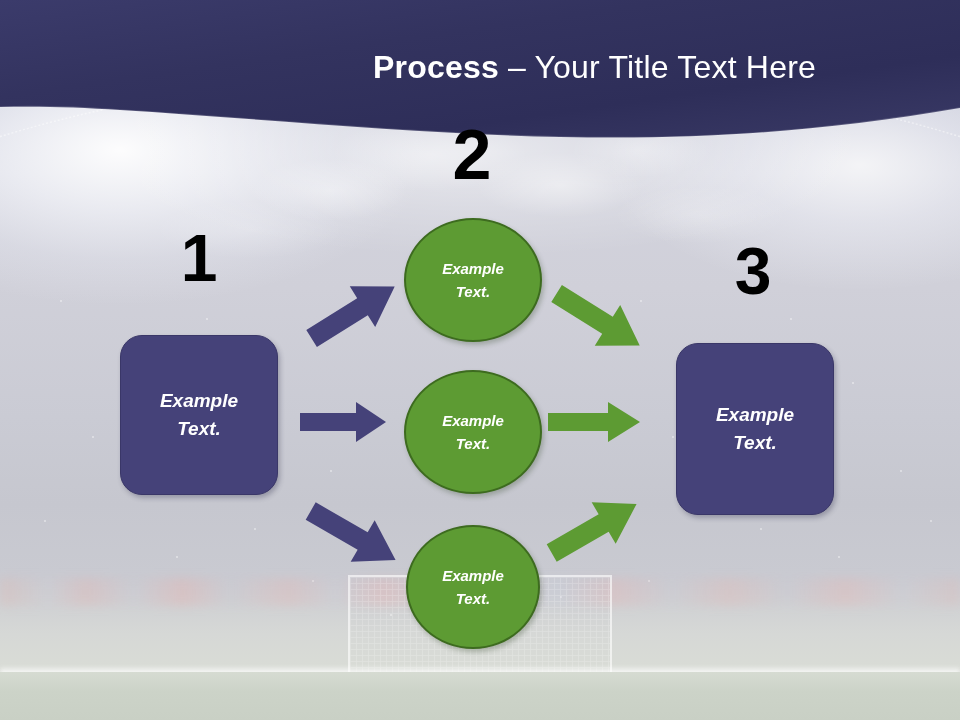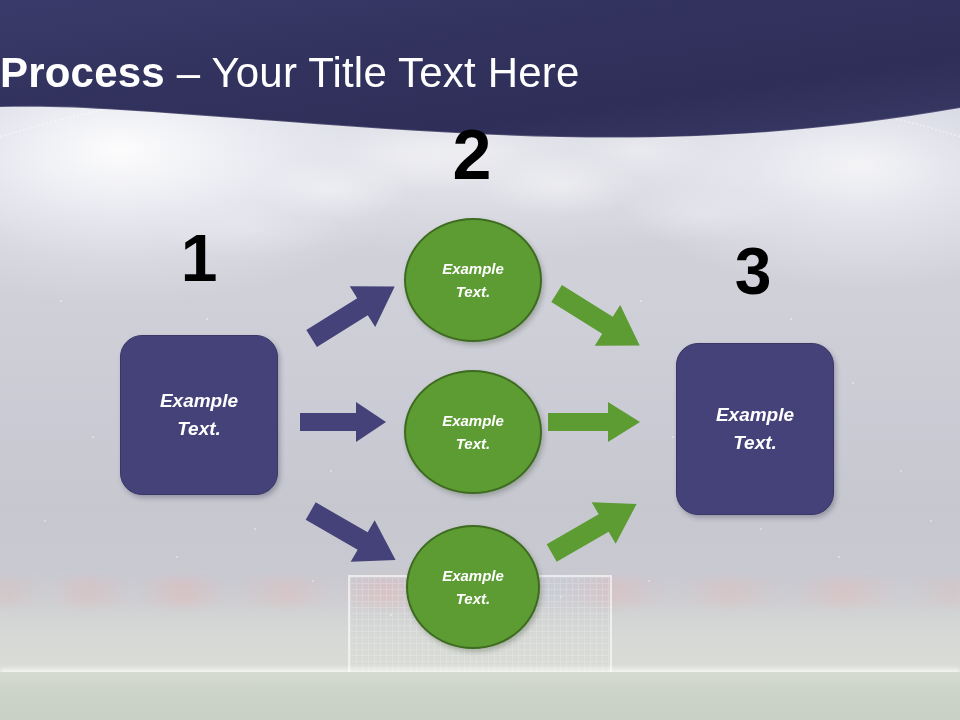"Process – Your Title Text" .header-title { font-size: 42px -> 32px; text-align: left -> right }
